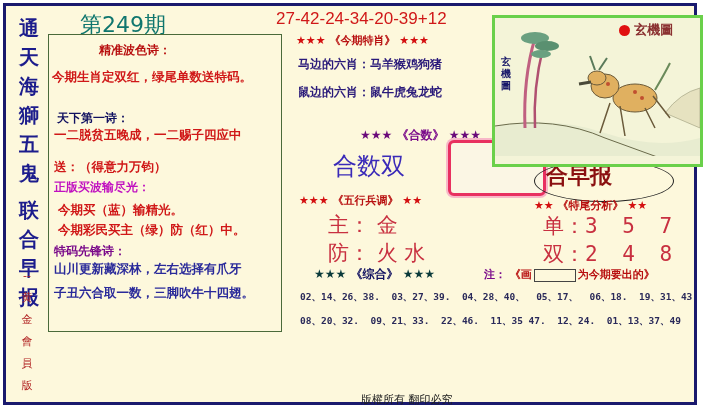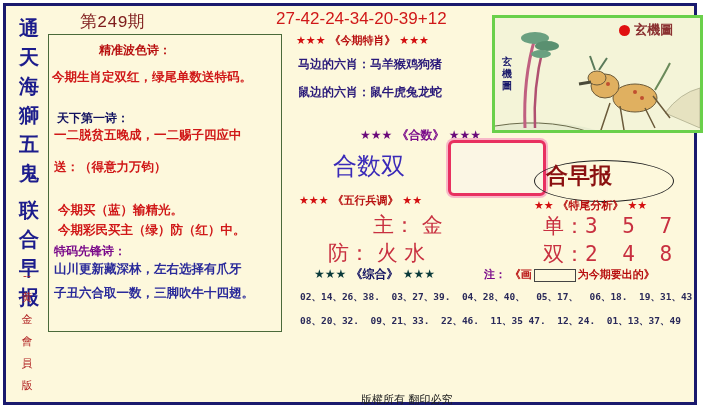"第249期" div.abs { color: #7f1d1d -> #0f766e; font-family: Liberation Mono, monospace -> none; font-size: 17px -> 22px }
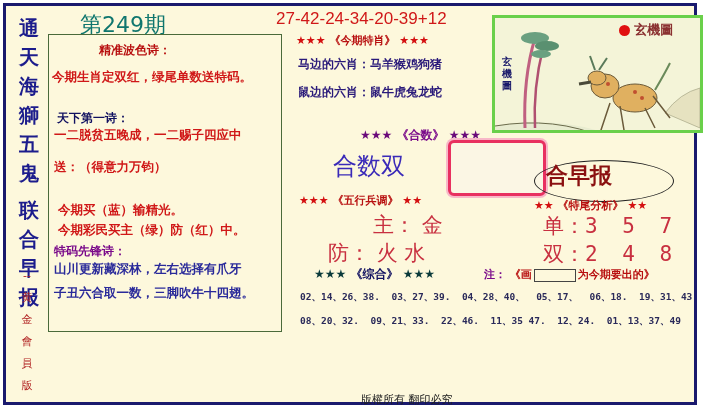"玄機圖" .imgbox { height: 118px -> 152px; text-align: center -> none }
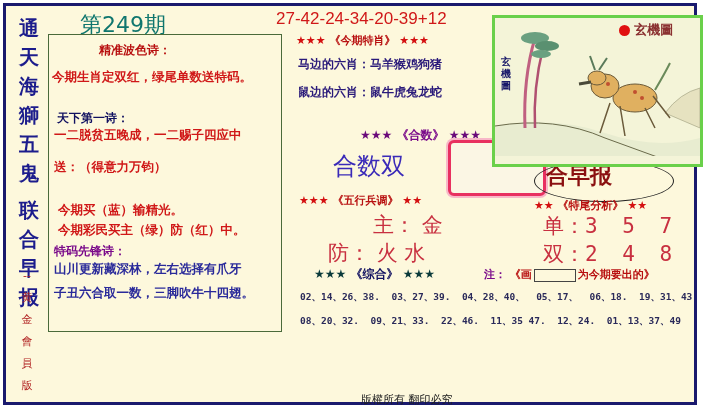"正版买波输尽光：" div.abs { html: none -> <div>正版买波输尽光：</div> }
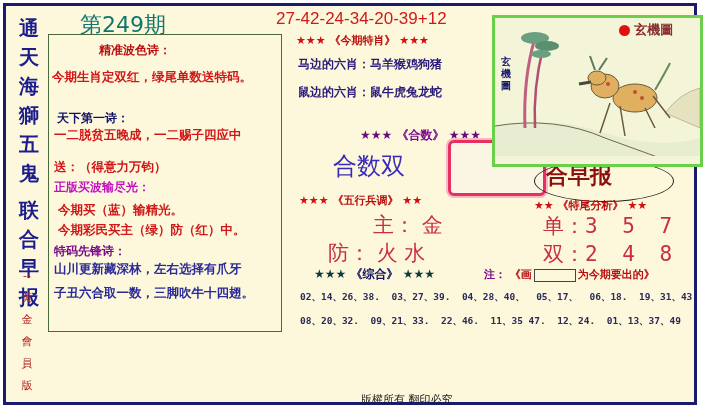"主： 金" div.abs { margin-left: 45px -> none }
